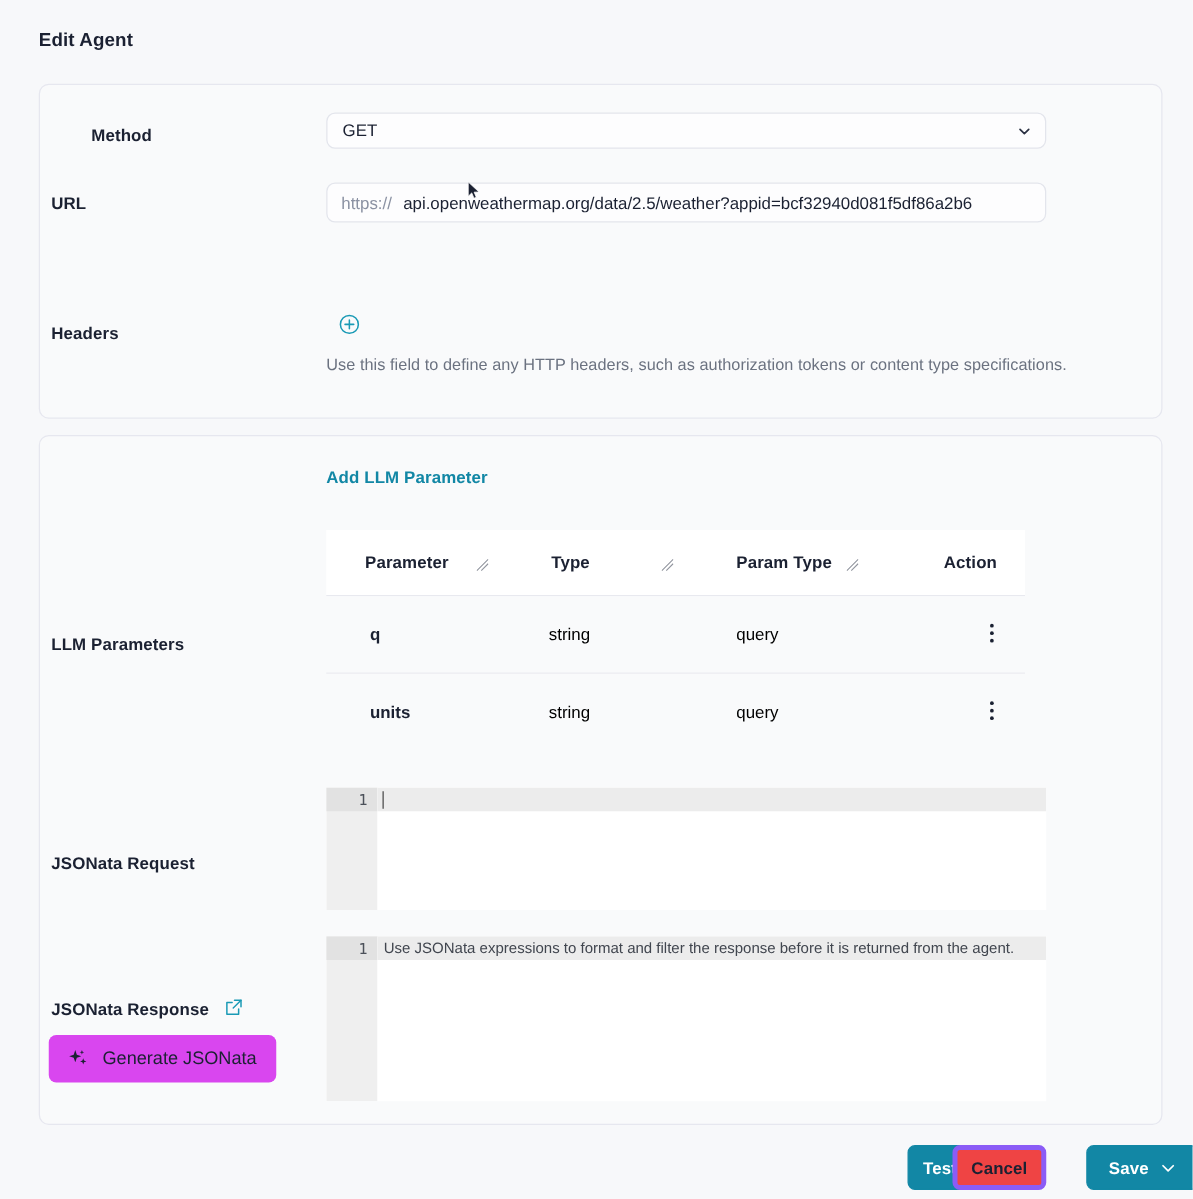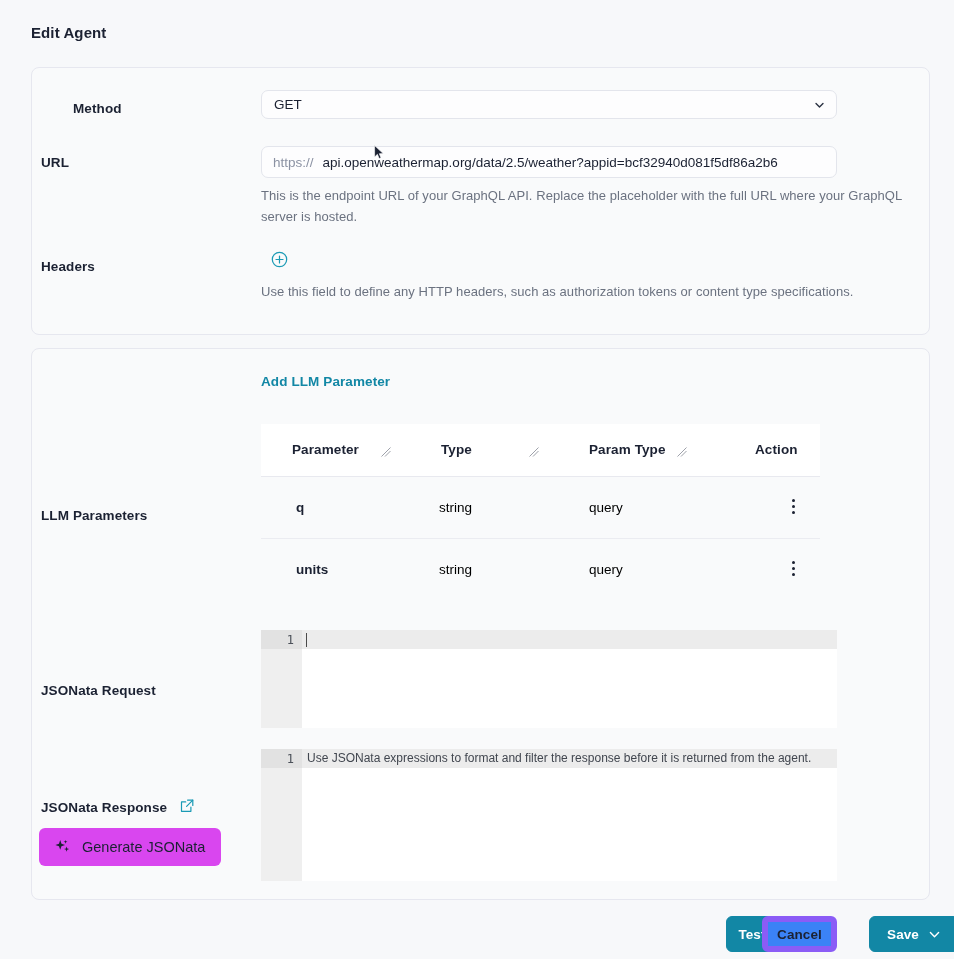"This is the endpoint URL" div.helper { html: <div>This is the endpoint URL of your GraphQL API. Replace the placeholder with the full URL where your GraphQL server is hosted.</div> -> none }
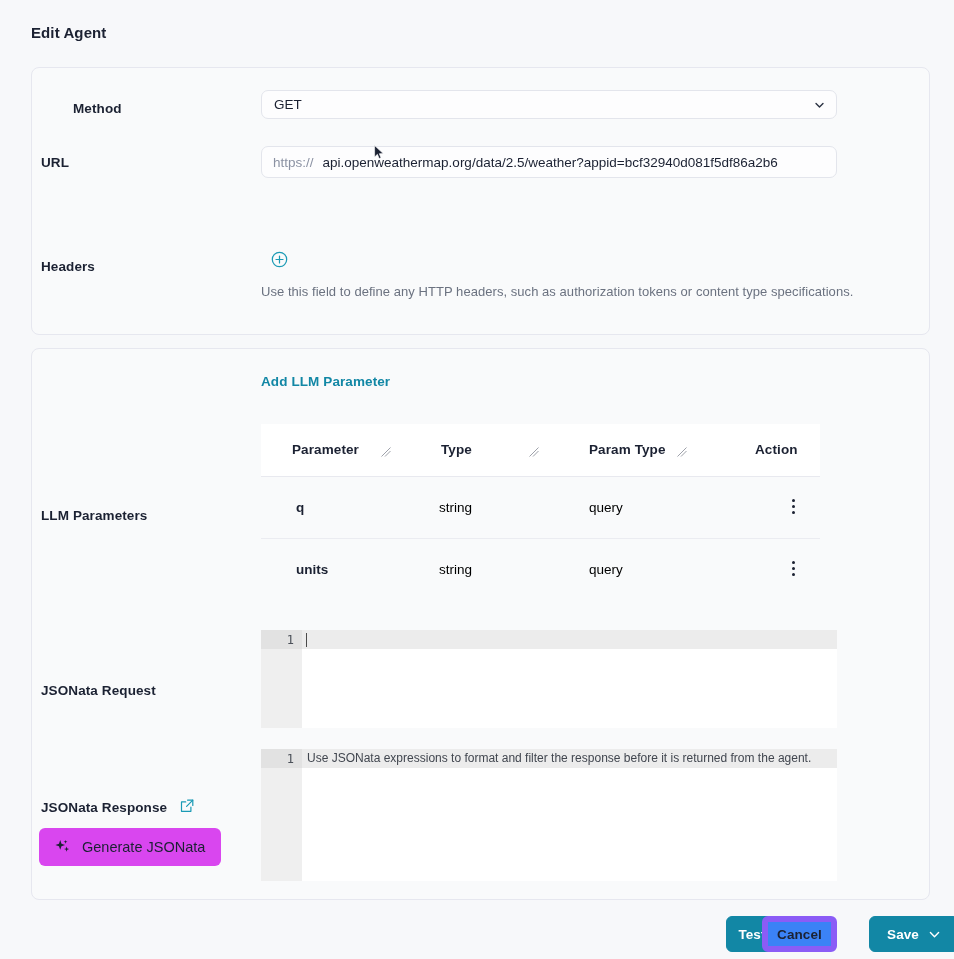"Cancel" .btn-secondary { background: #3b82f6 -> #ef4444; border: 6px solid #8b5cf6 -> 4px solid #8b5cf6 }
